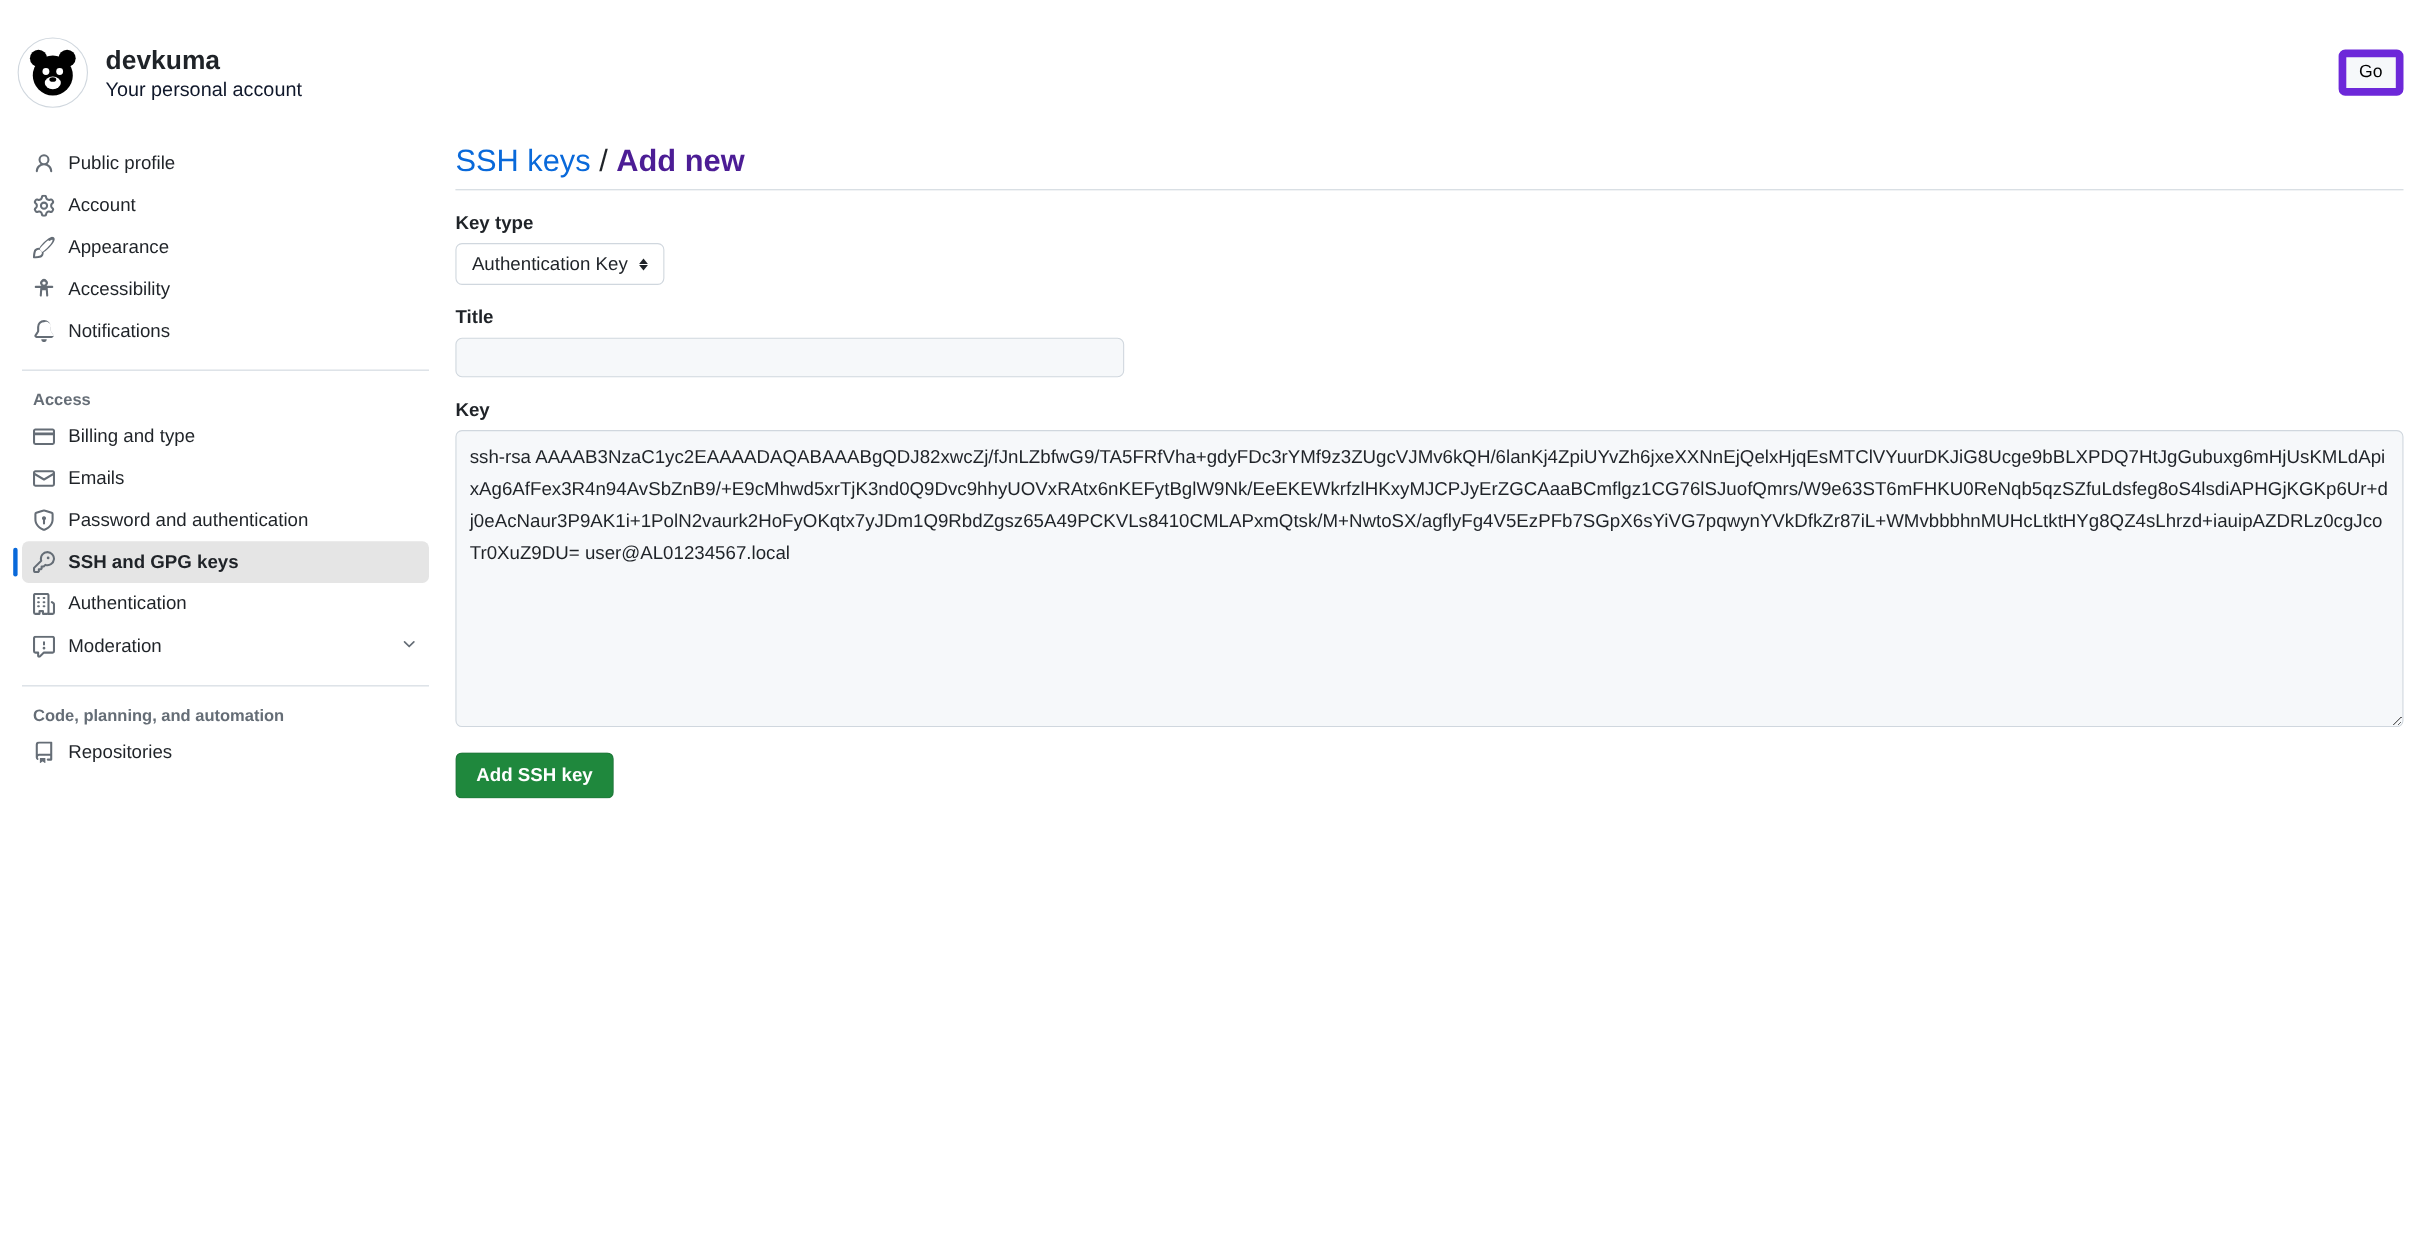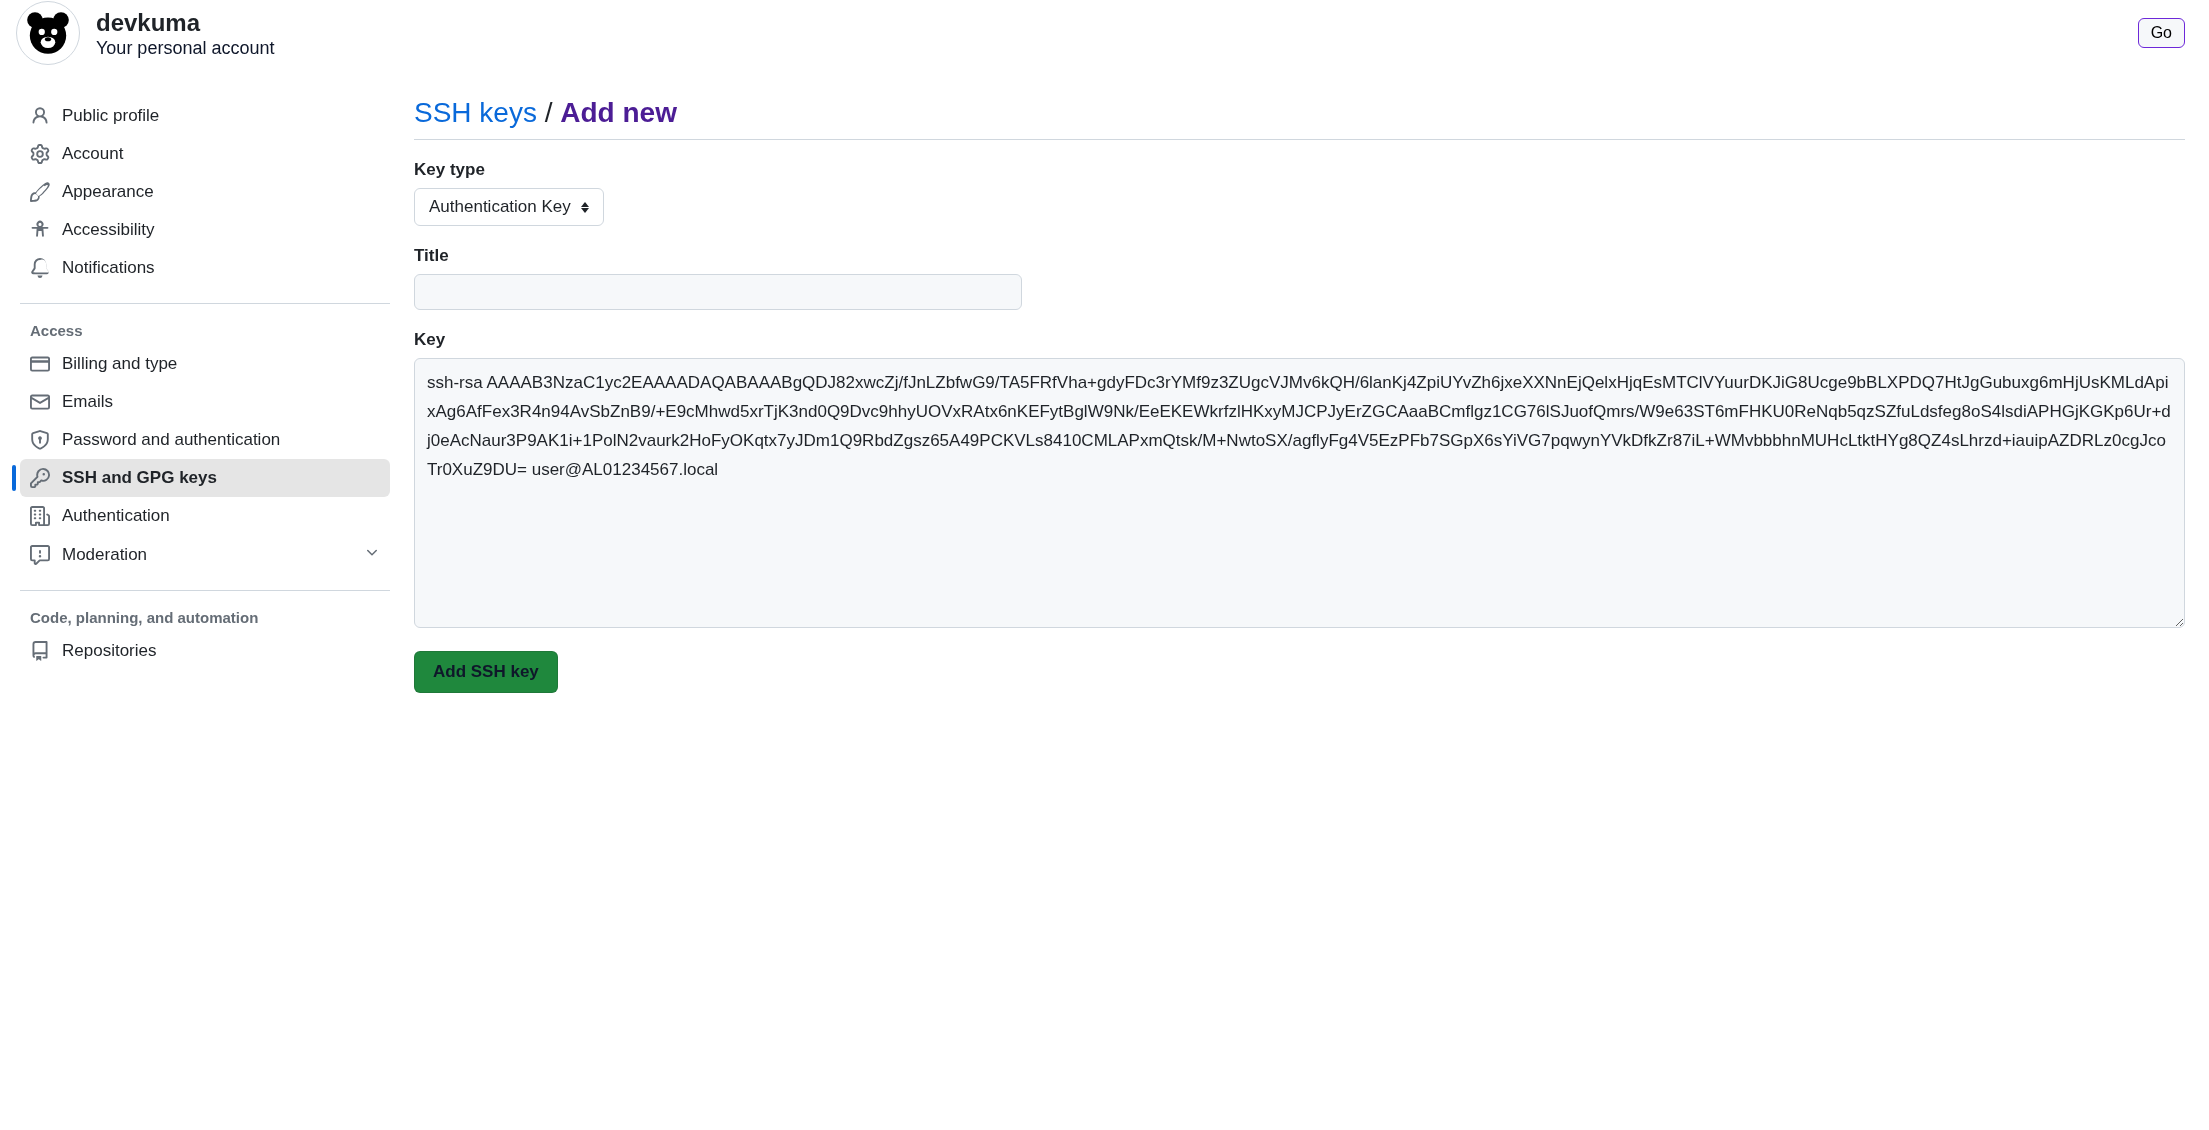"devkuma" .page-header { padding: 1px 24px 8px 16px -> 34px 24px 8px 16px }
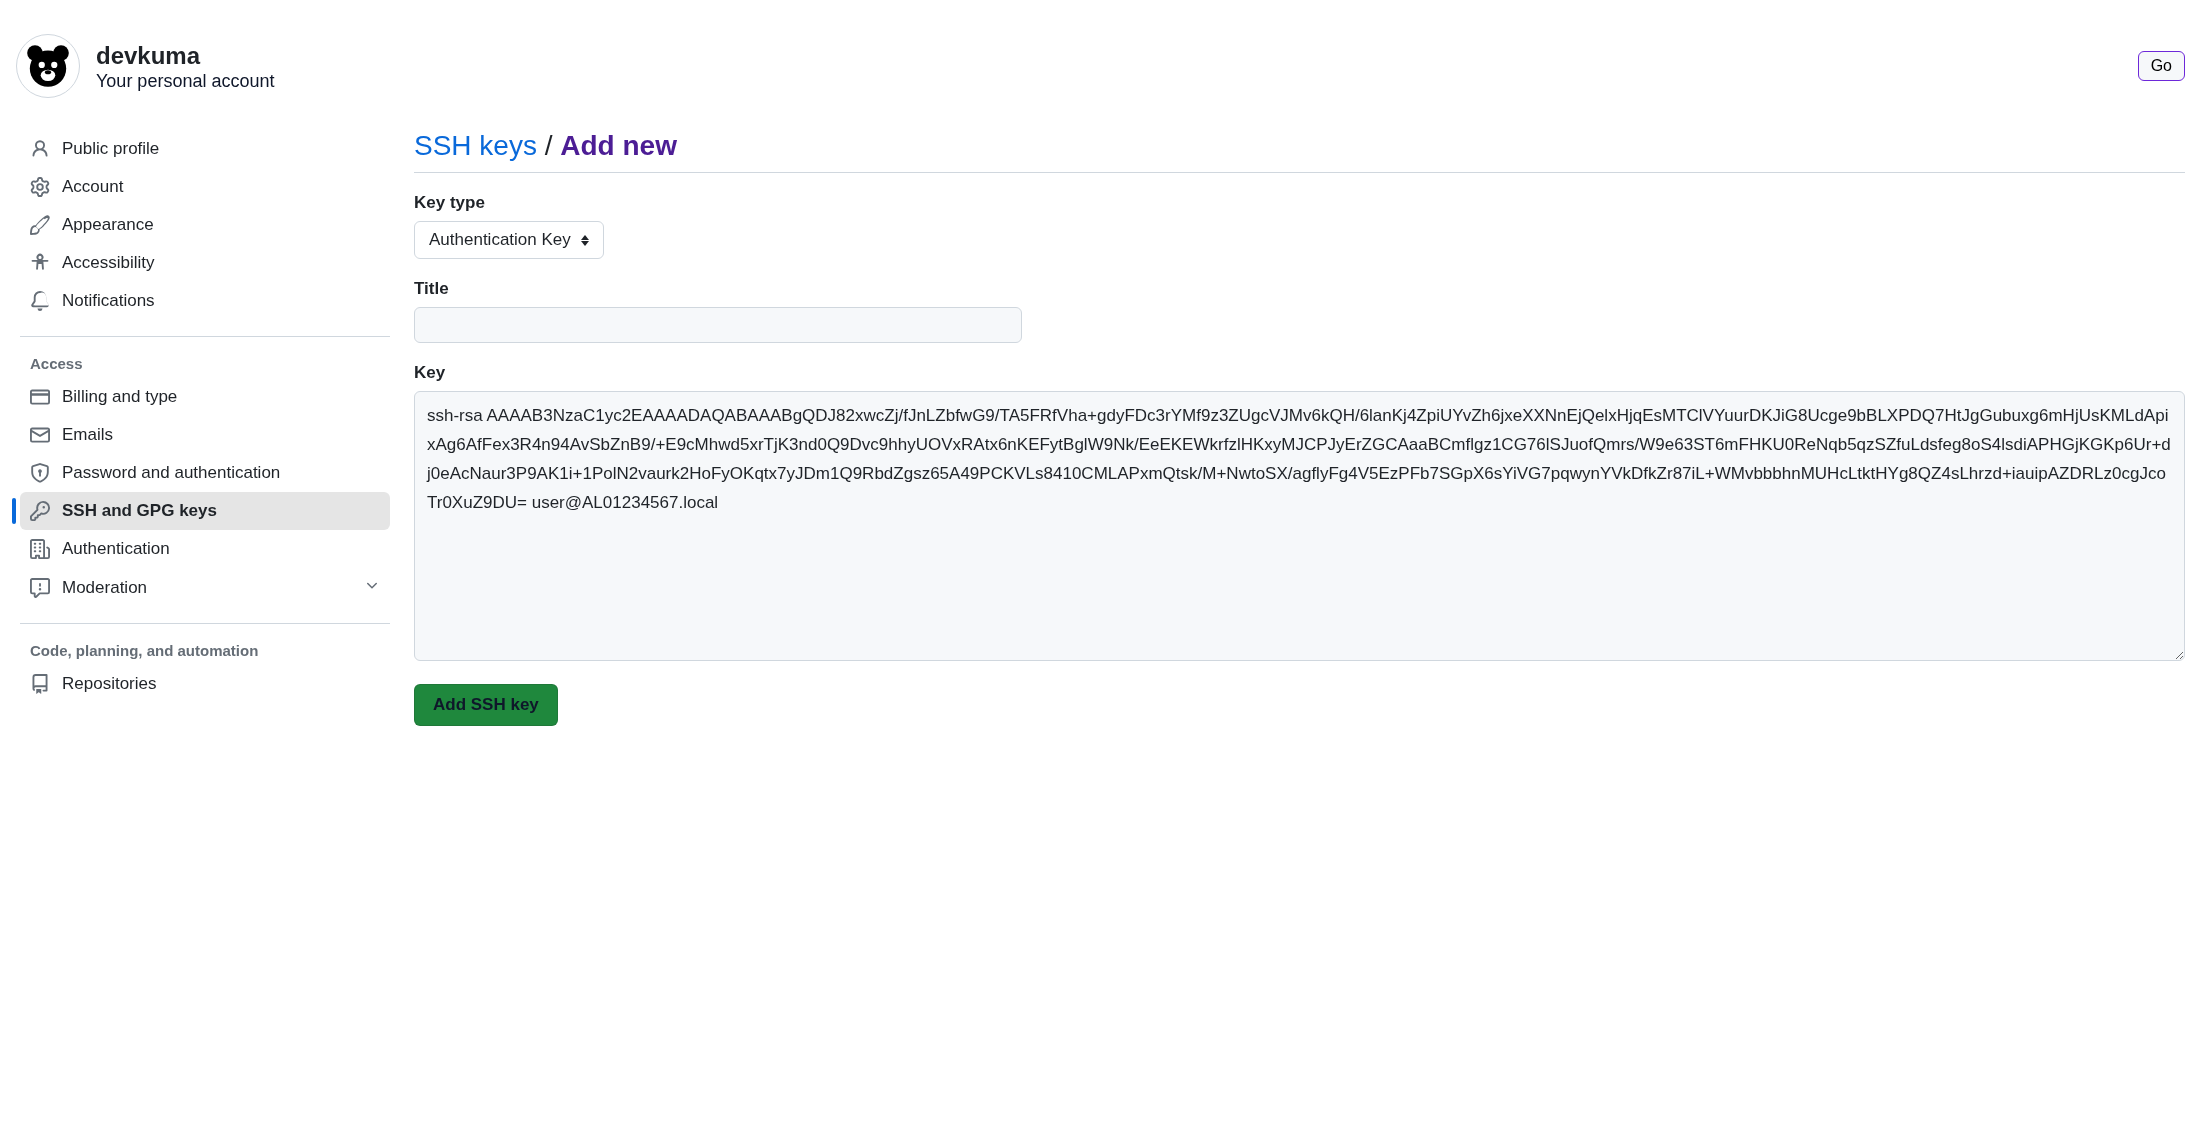"Go" .go-button { border: 1px solid #6d28d9 -> 7px solid #6d28d9 }
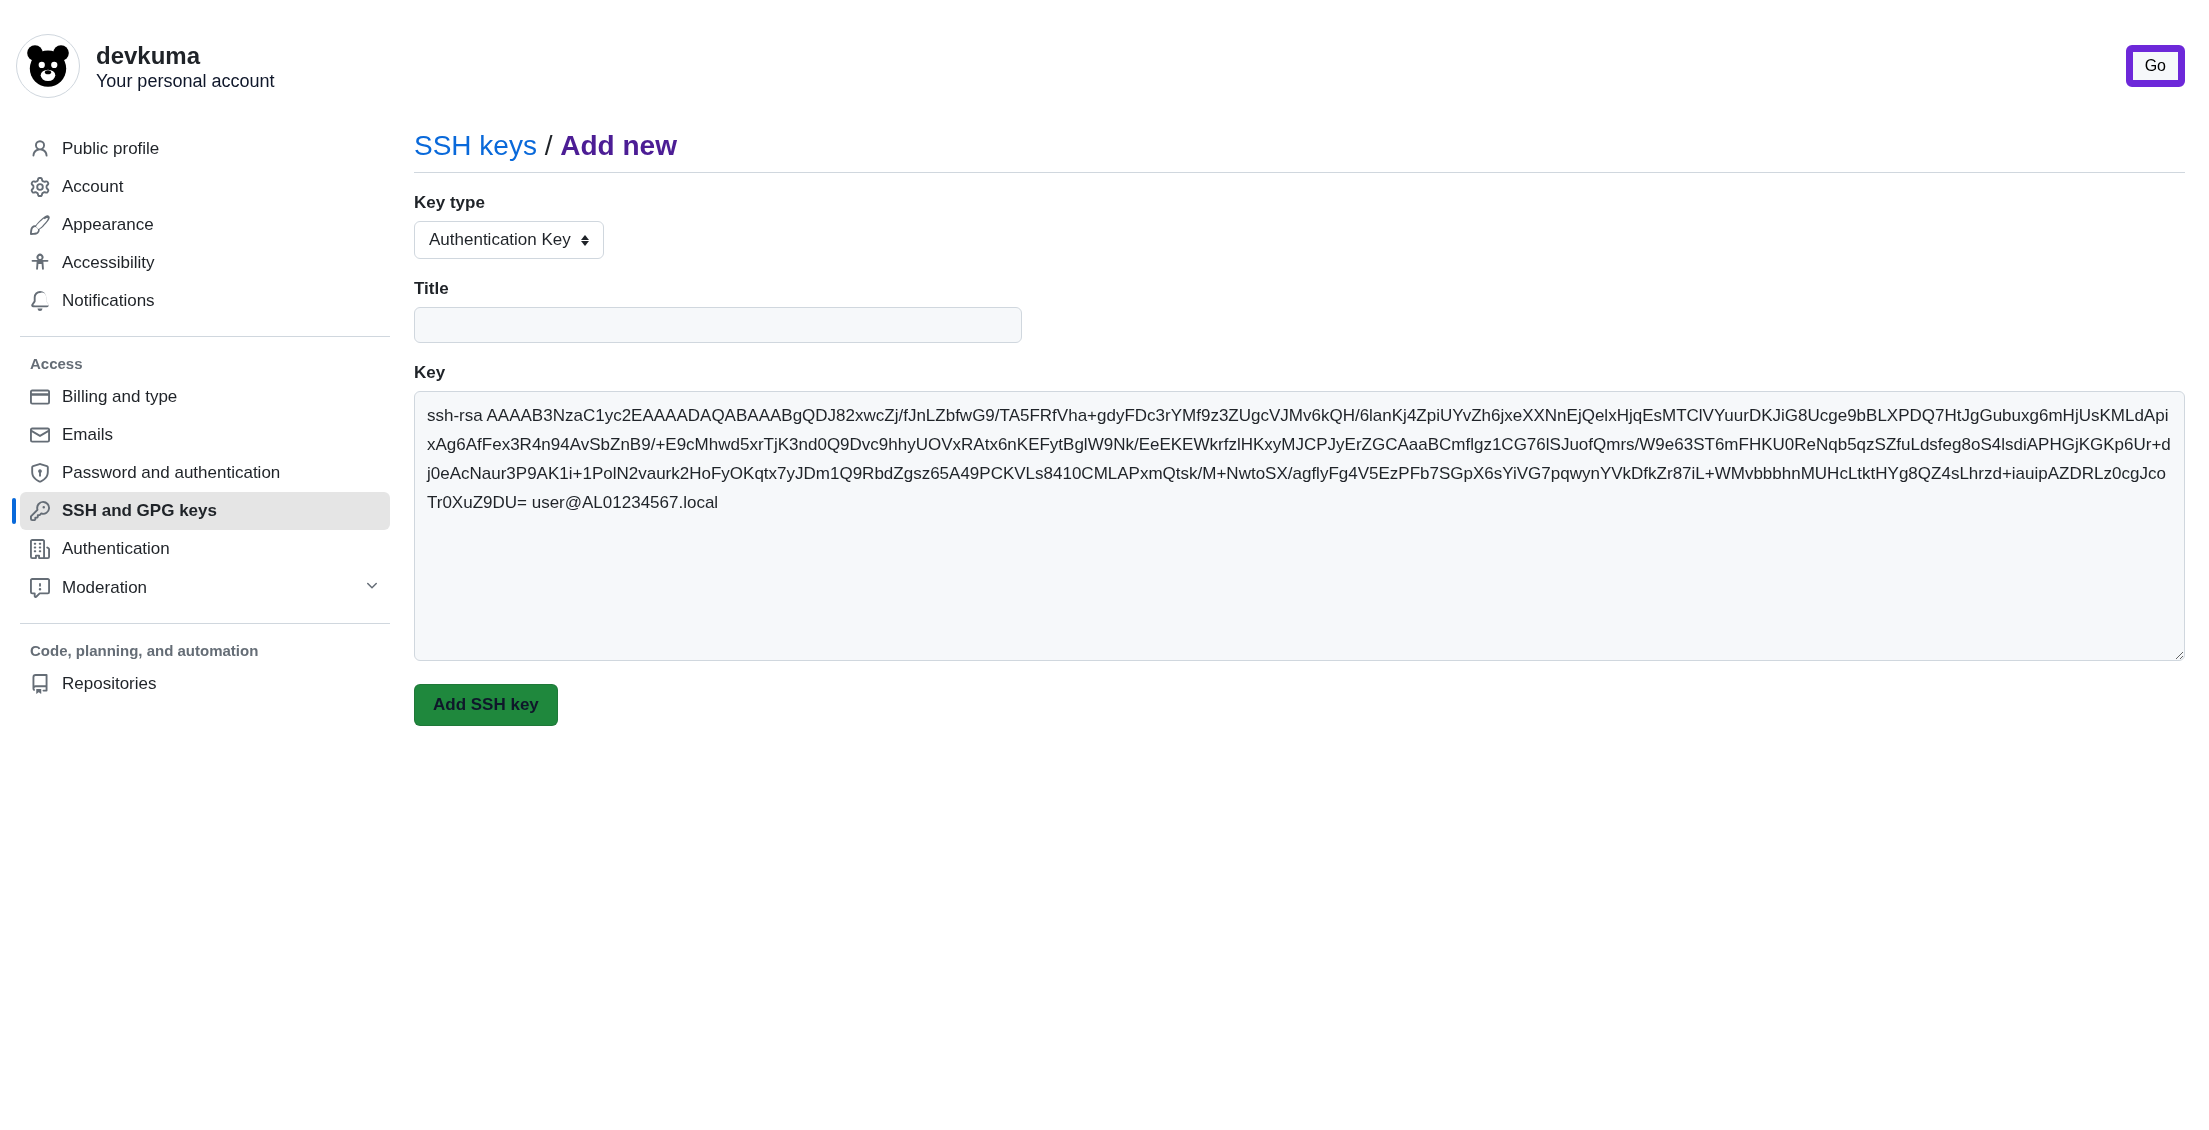"Add SSH key" .btn-primary { color: #0f172a -> #ffffff }
